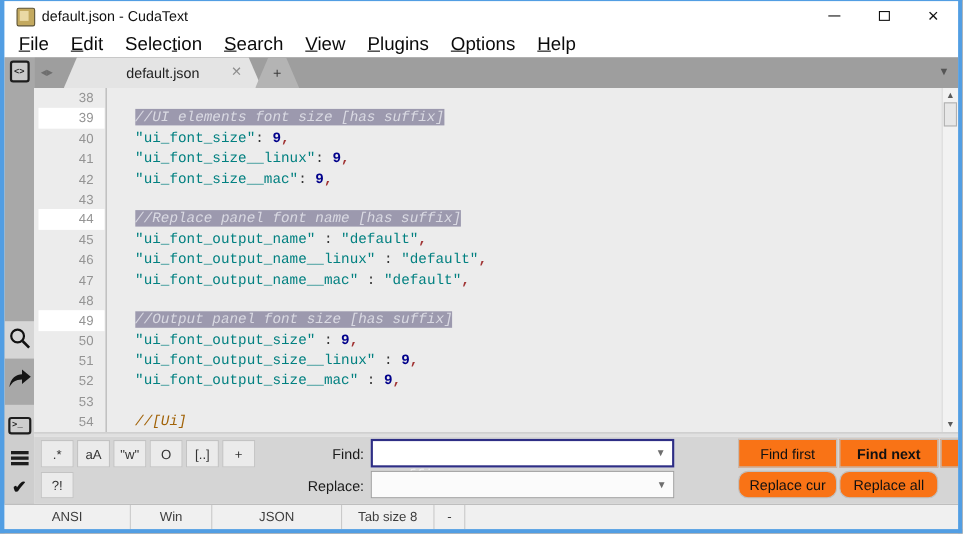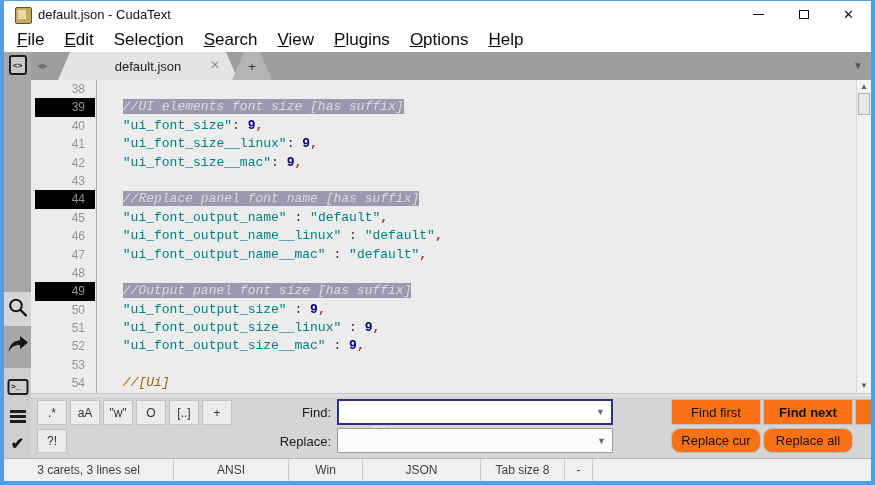"39" .gutter-num.caret { background: #000000 -> #ffffff }
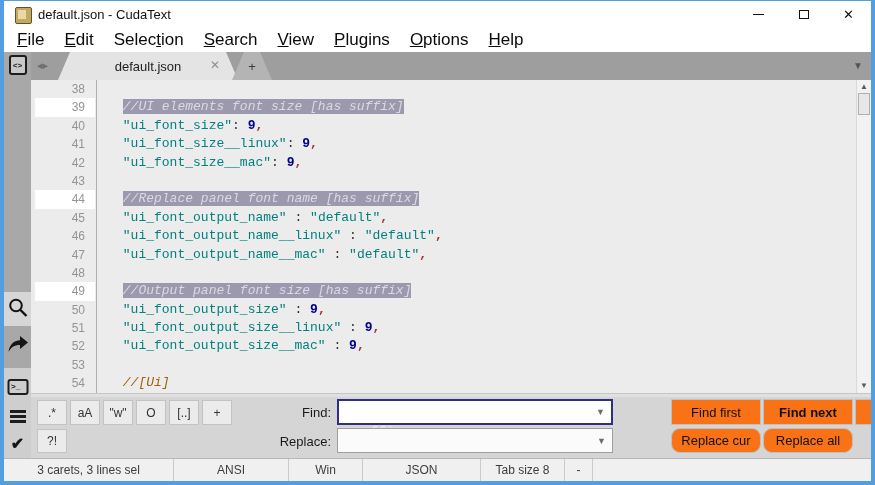"3 carets, 3 lines sel" div.scell { html: <div>3 carets, 3 lines sel</div> -> none }
